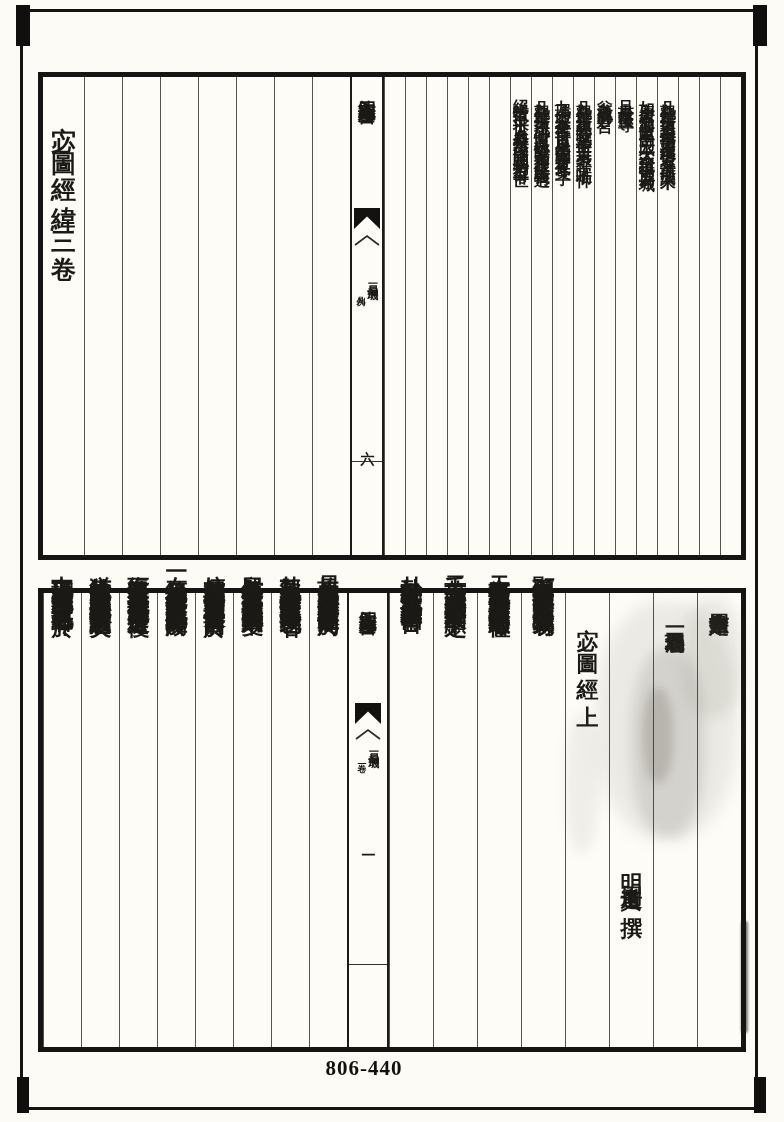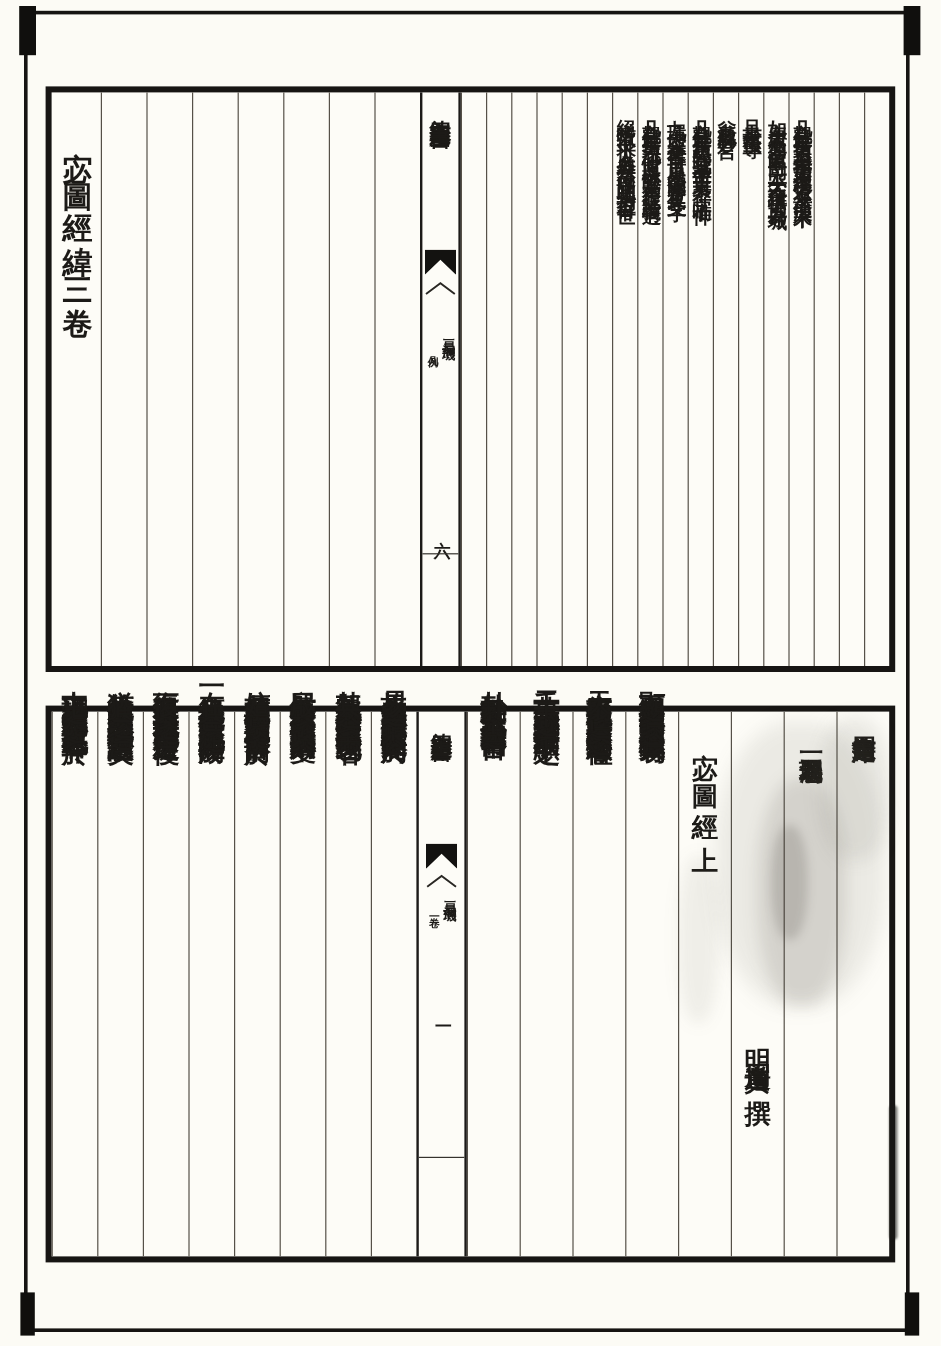"806-440" div.plate-number { html: none -> <div>806-440</div> }
